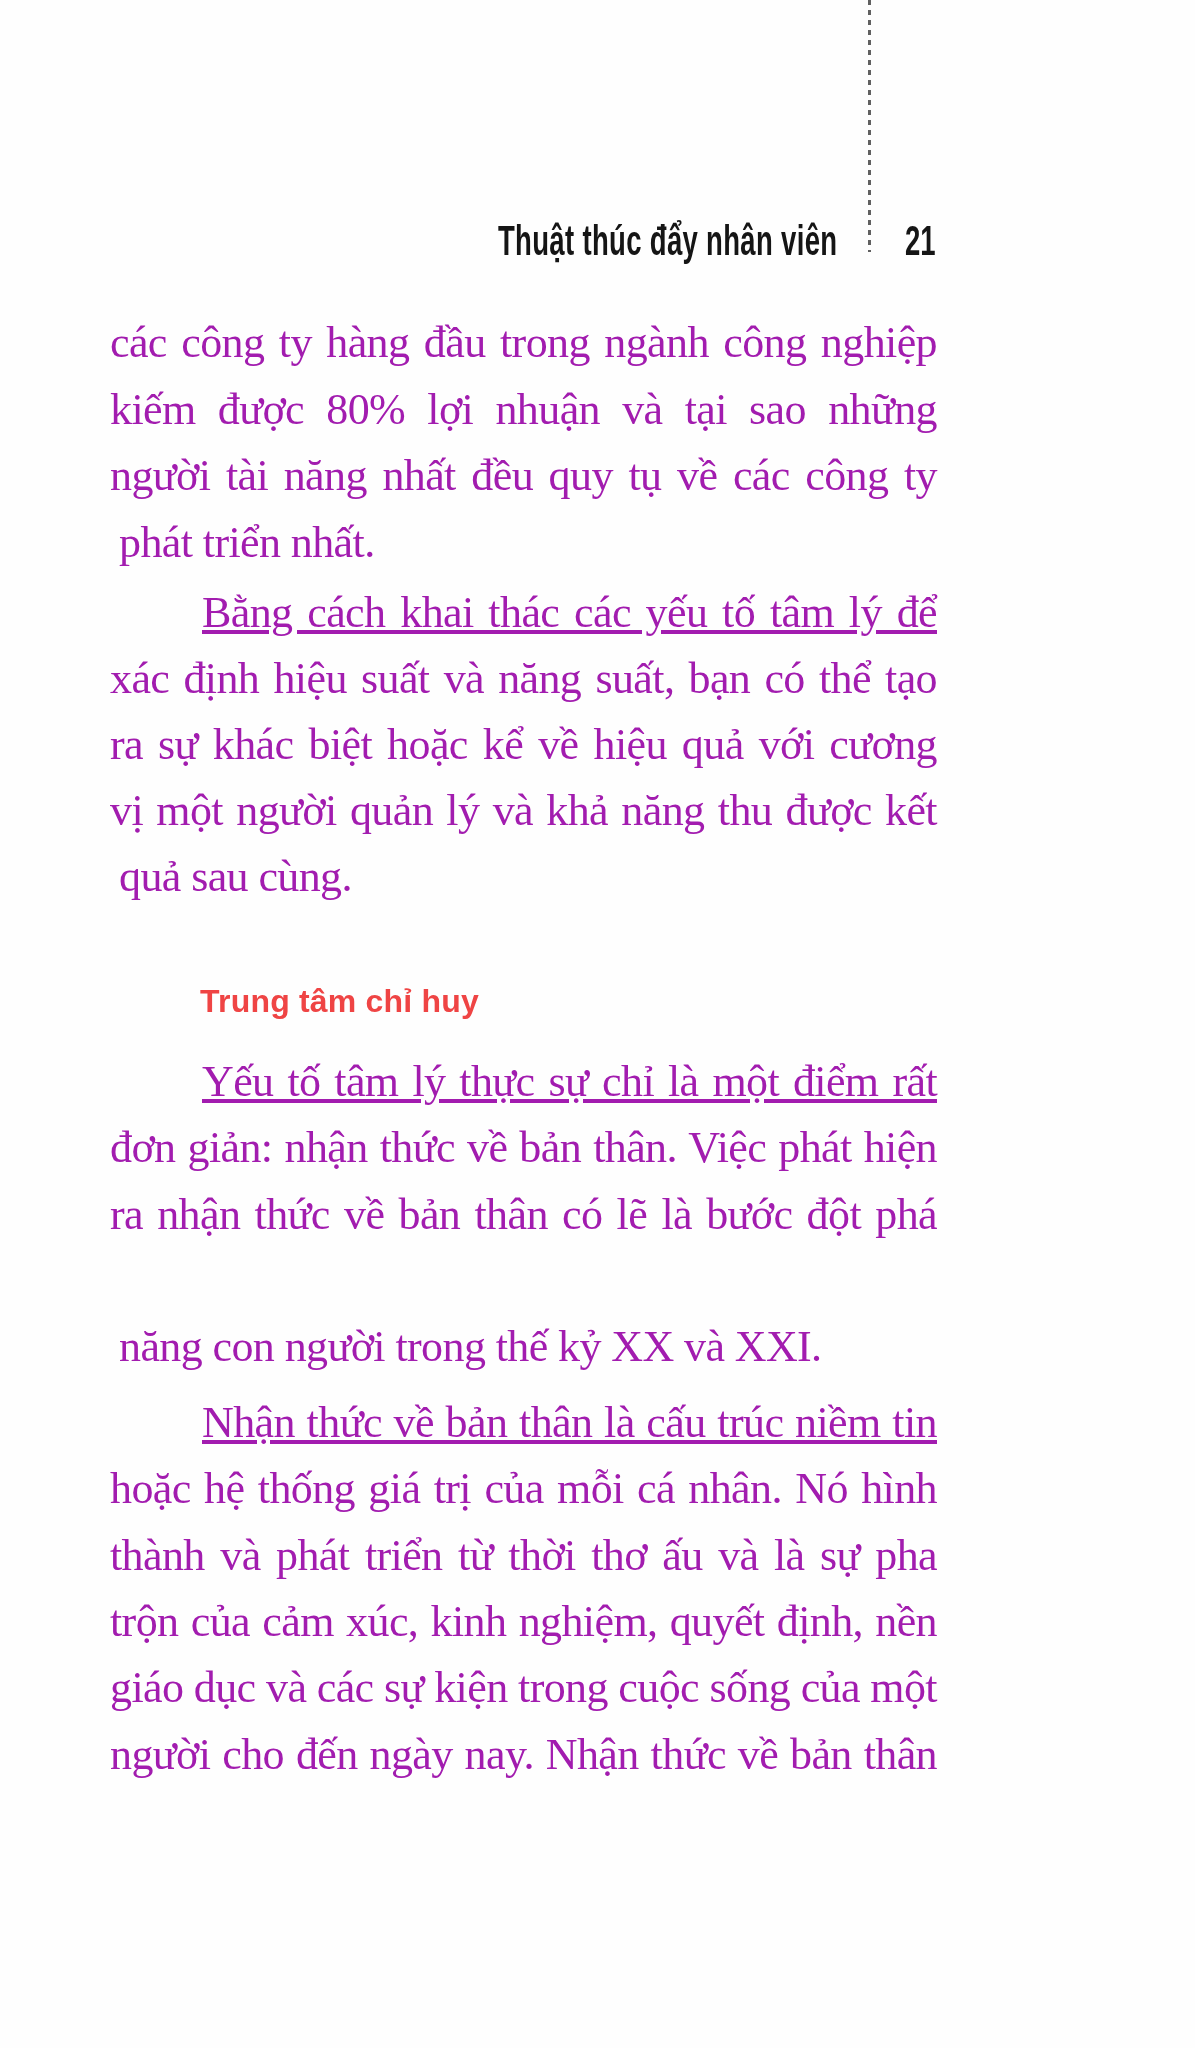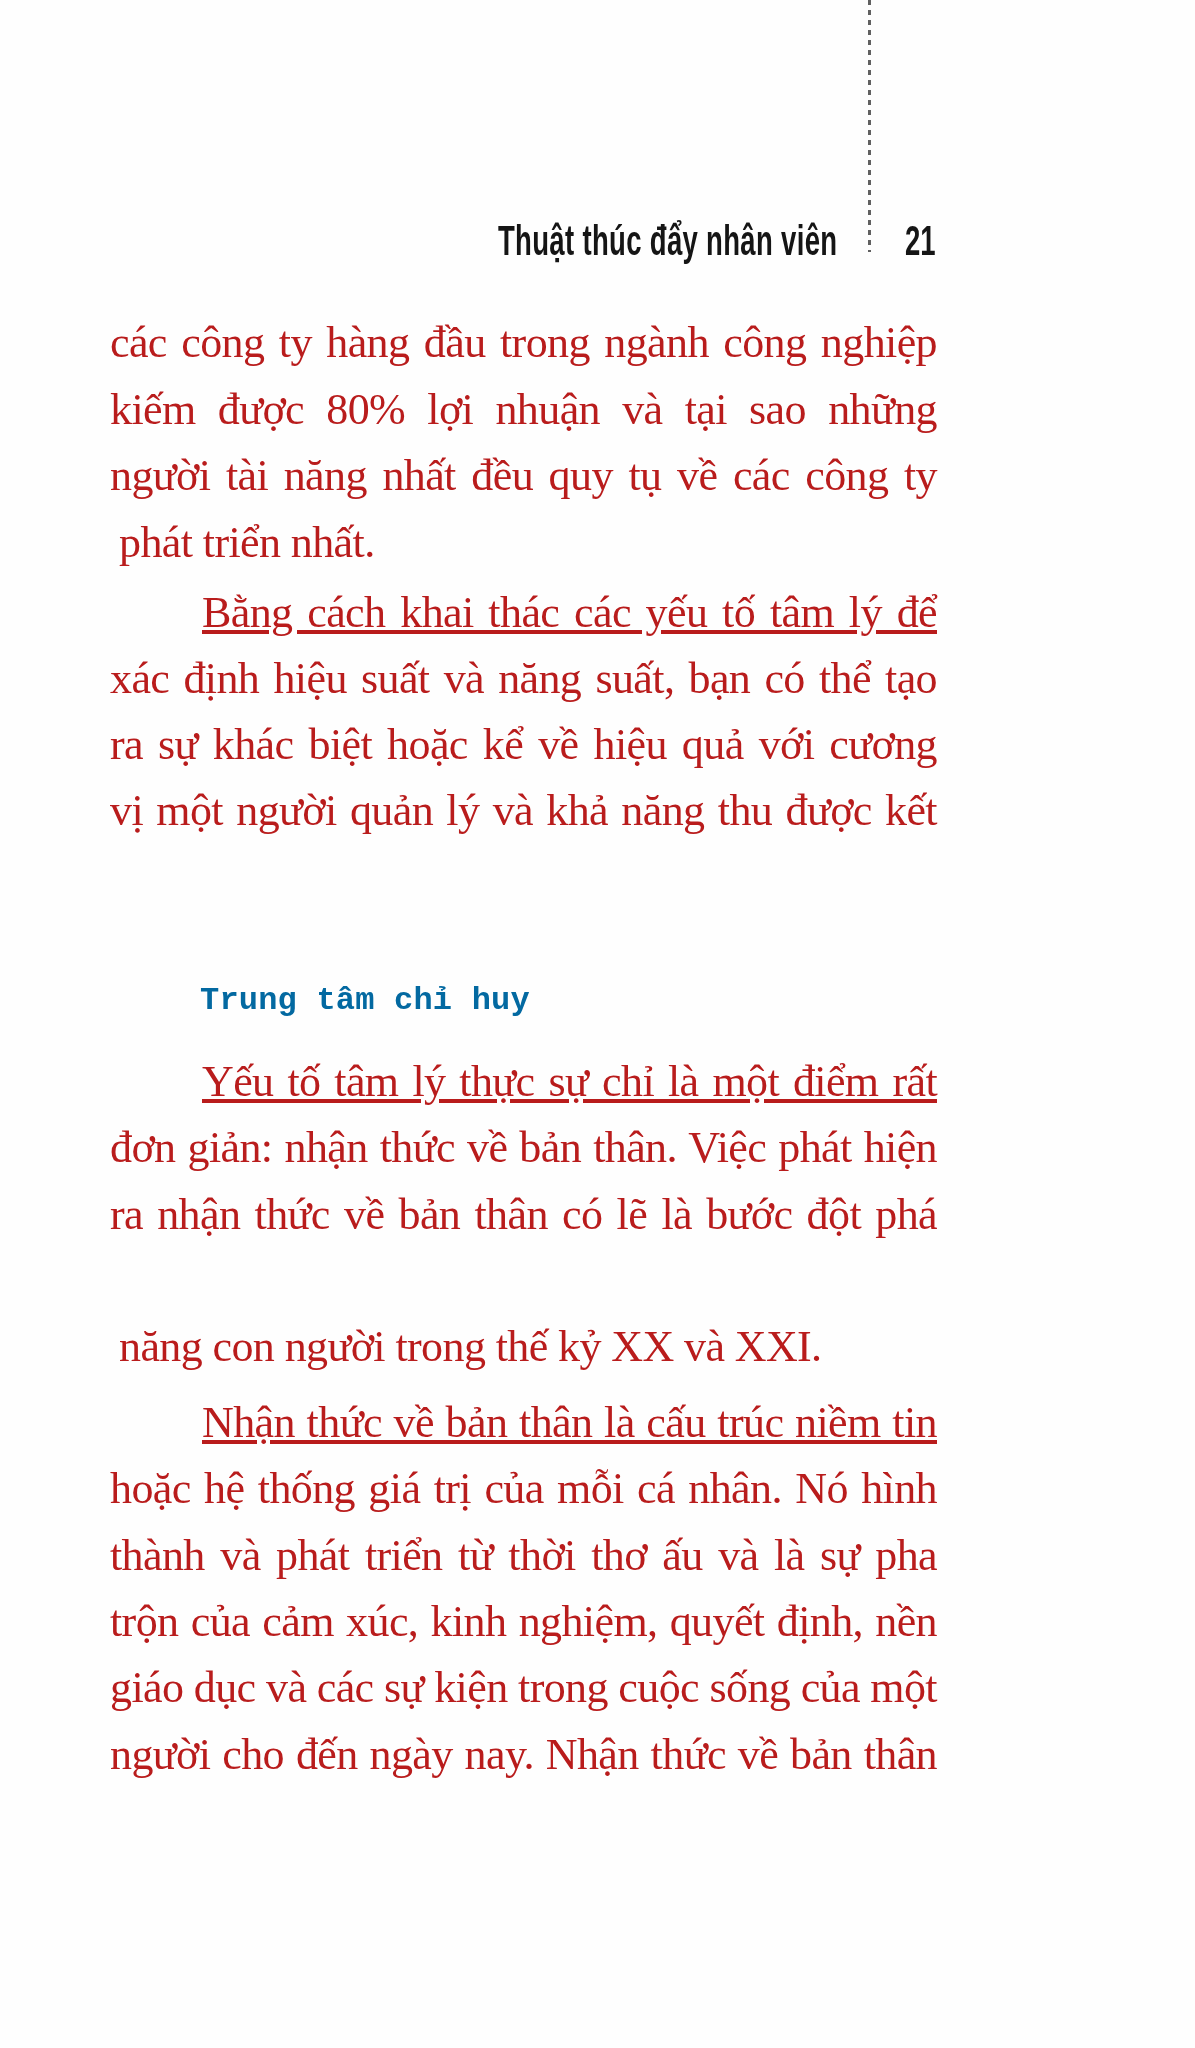"các công ty hàng đầu" .line { color: #b91c1c -> #a21caf }
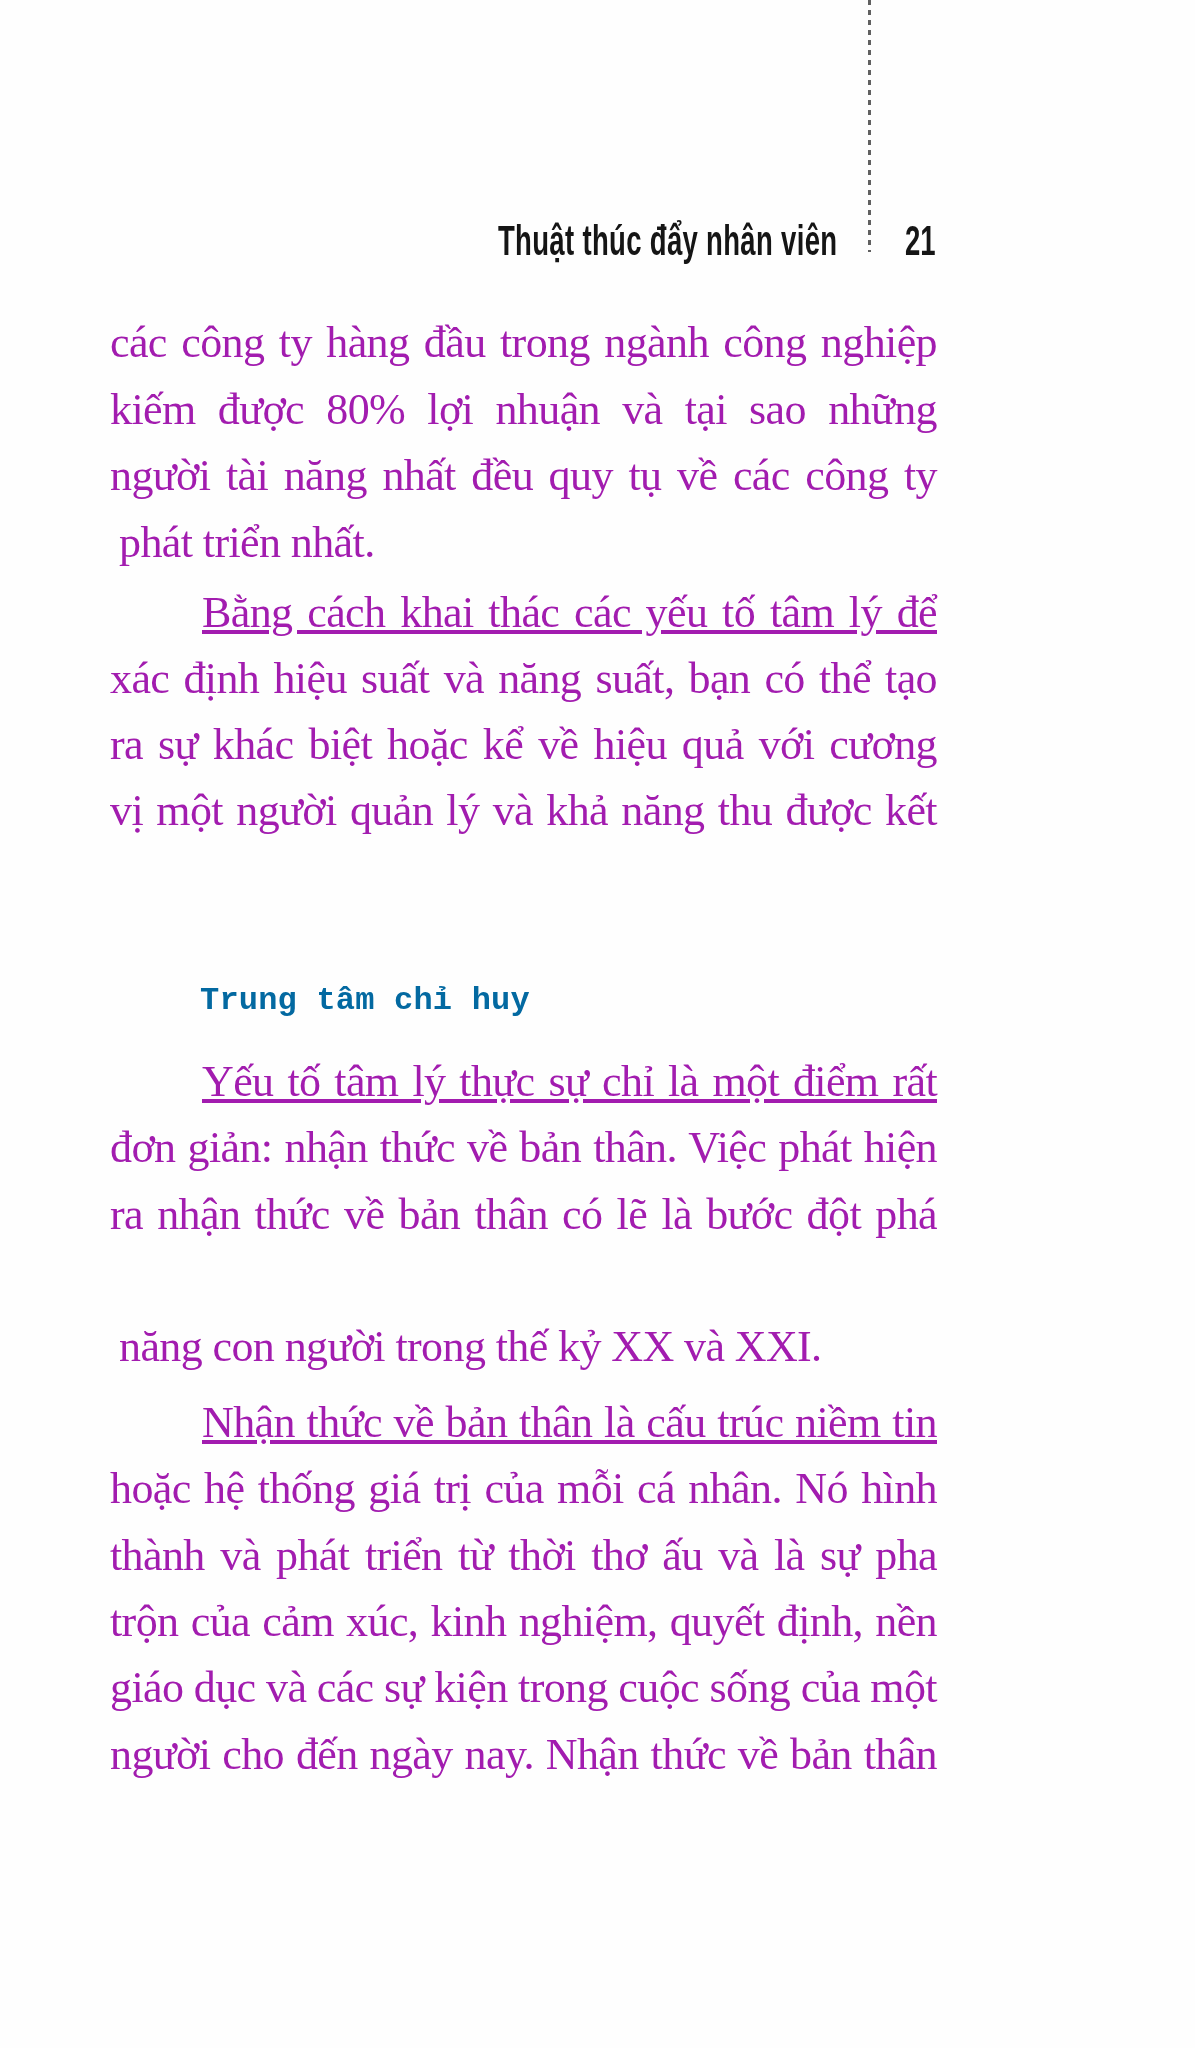"quả sau cùng." div.line { html: none -> <div>quả sau cùng.</div> }
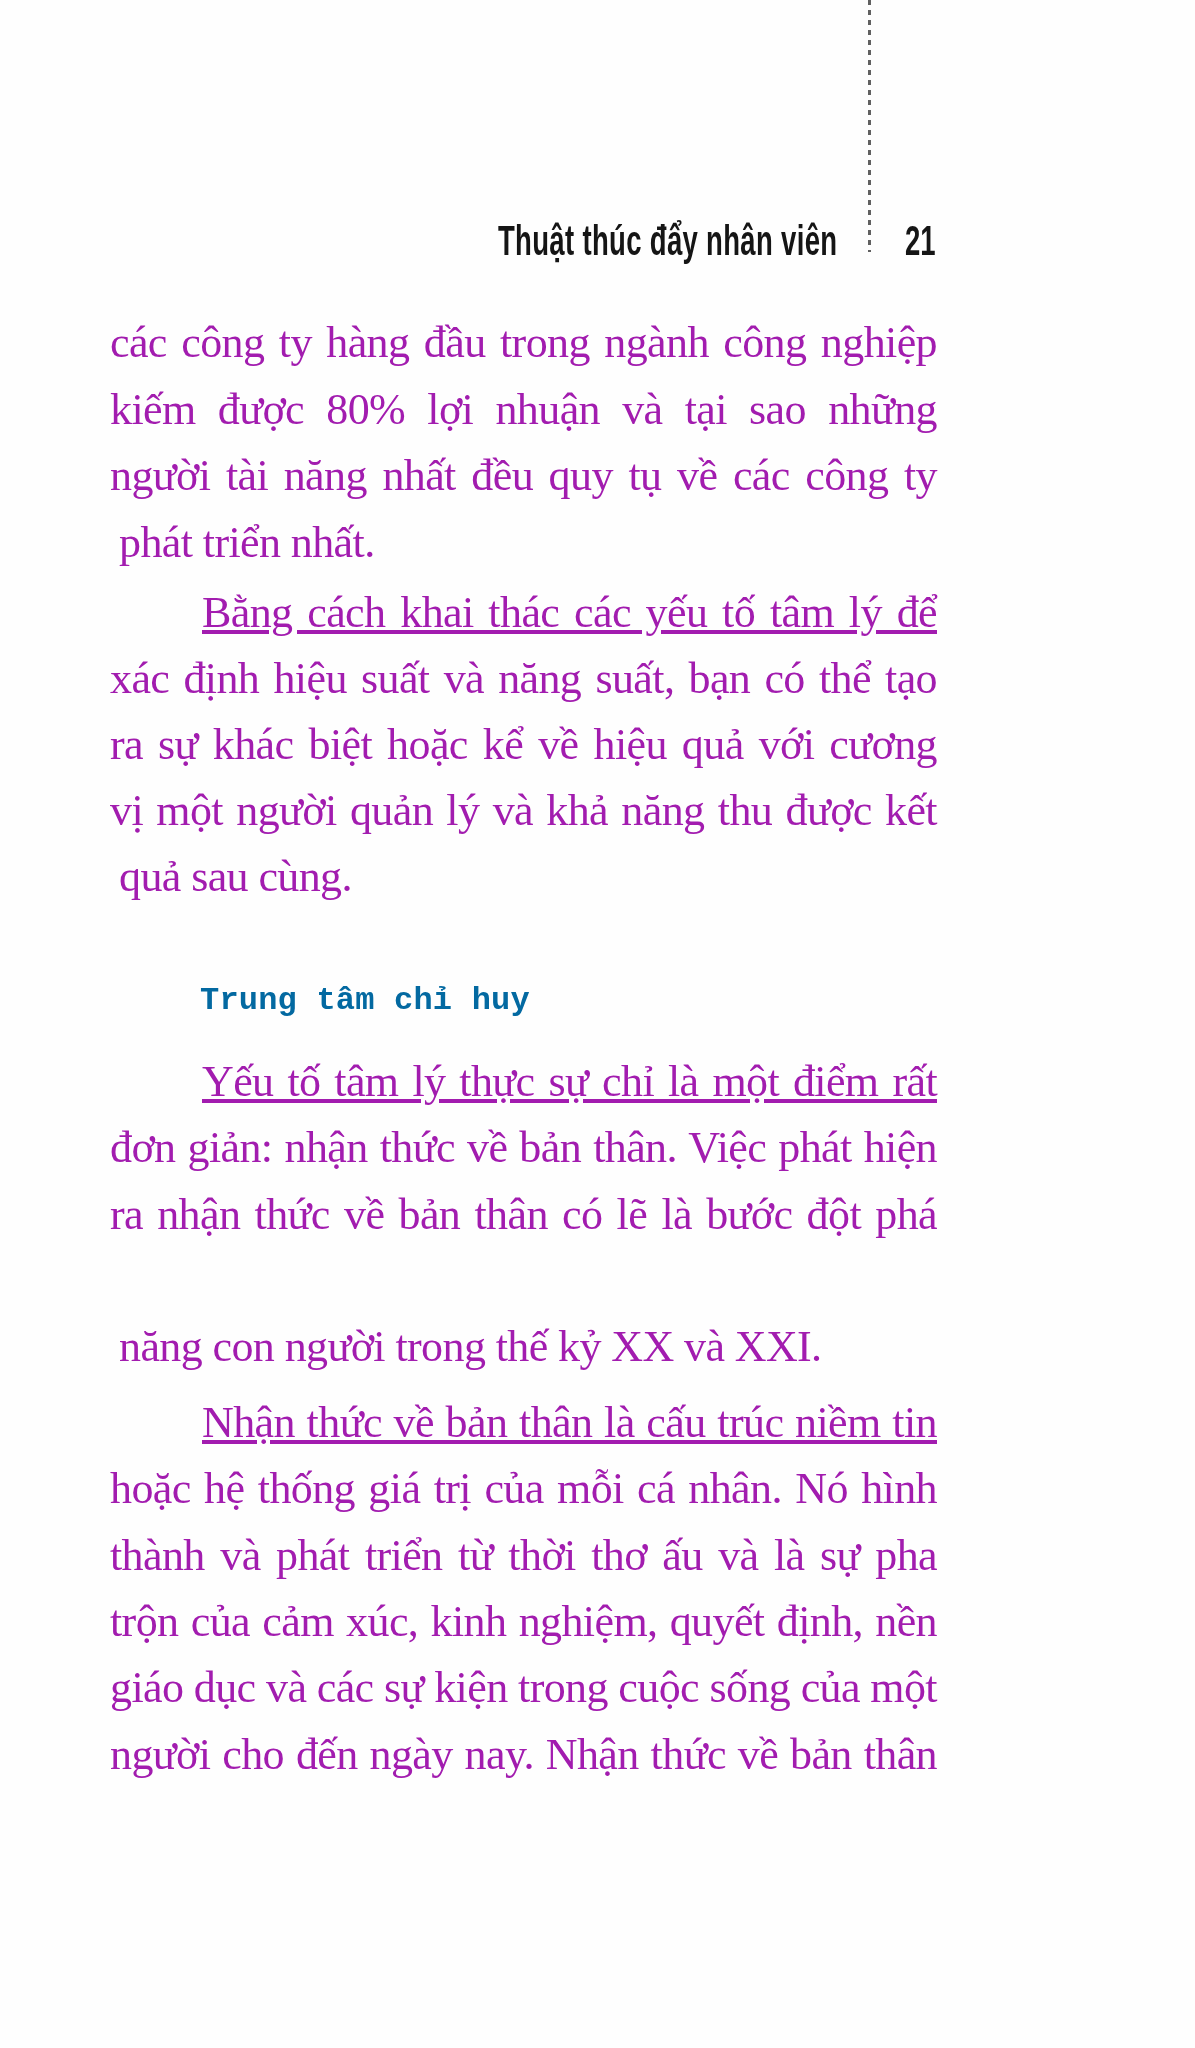"Trung tâm chỉ huy" .section-heading { color: #0369a1 -> #ef4444; font-family: Liberation Mono, monospace -> Liberation Sans, sans-serif }
